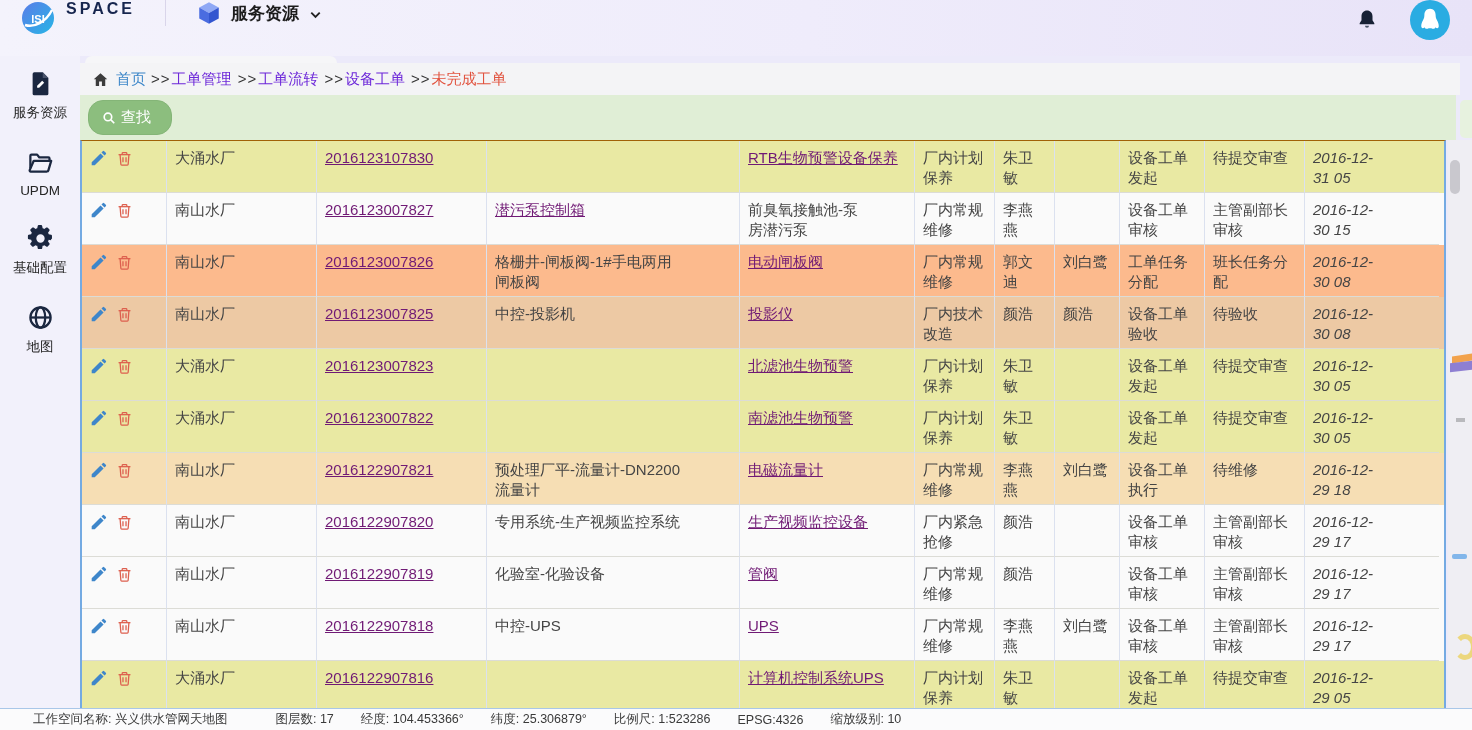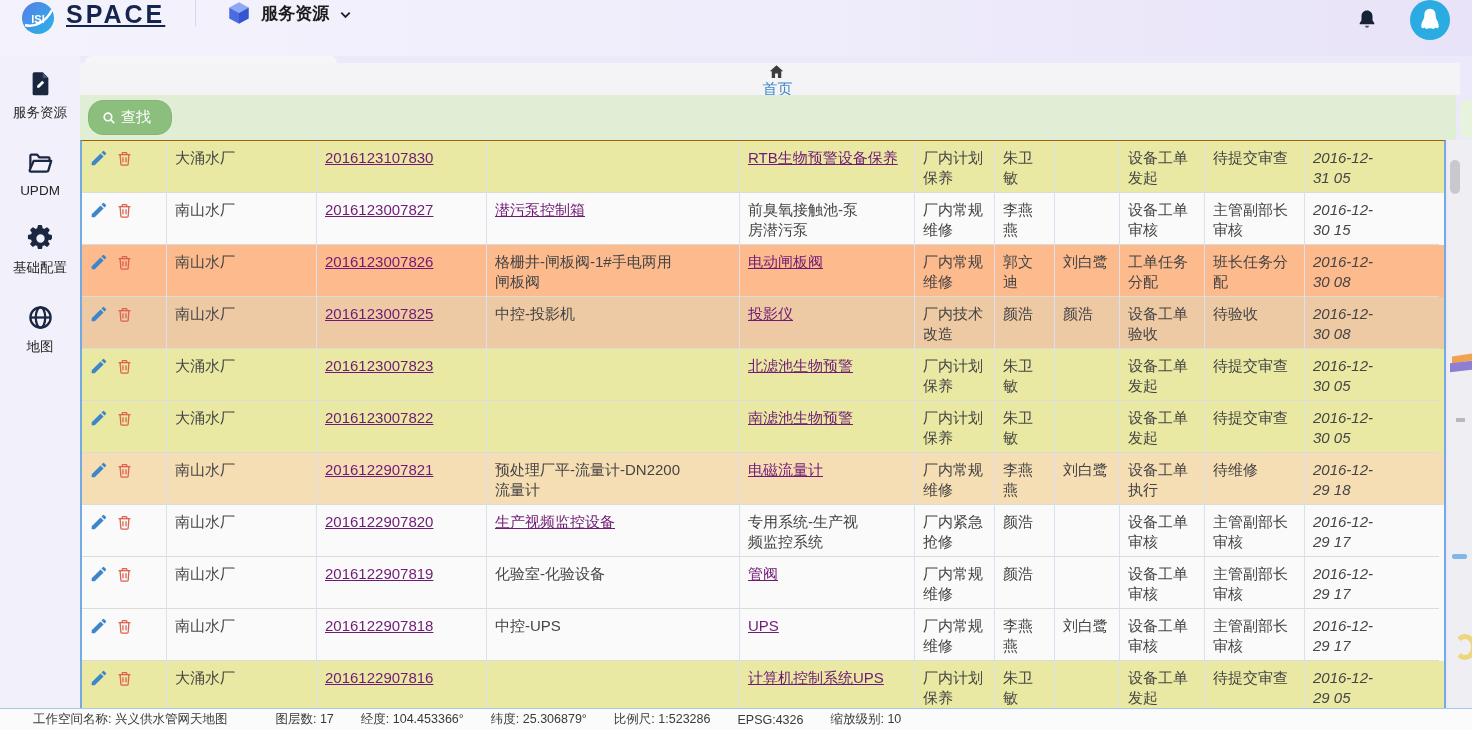"SPACE" .brand { font-size: 25px -> 16px; text-decoration: underline -> none }
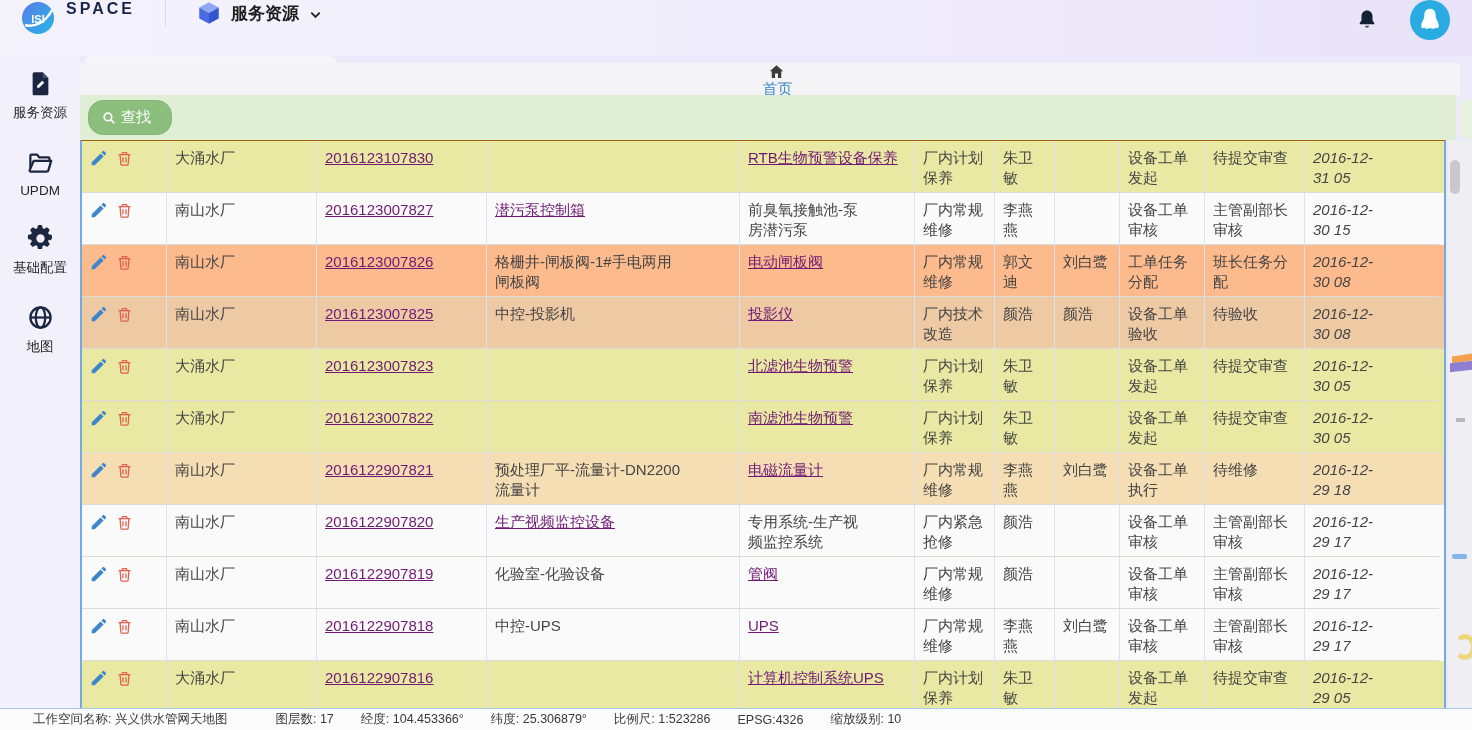"首页" .breadcrumb { flex-direction: column -> none }
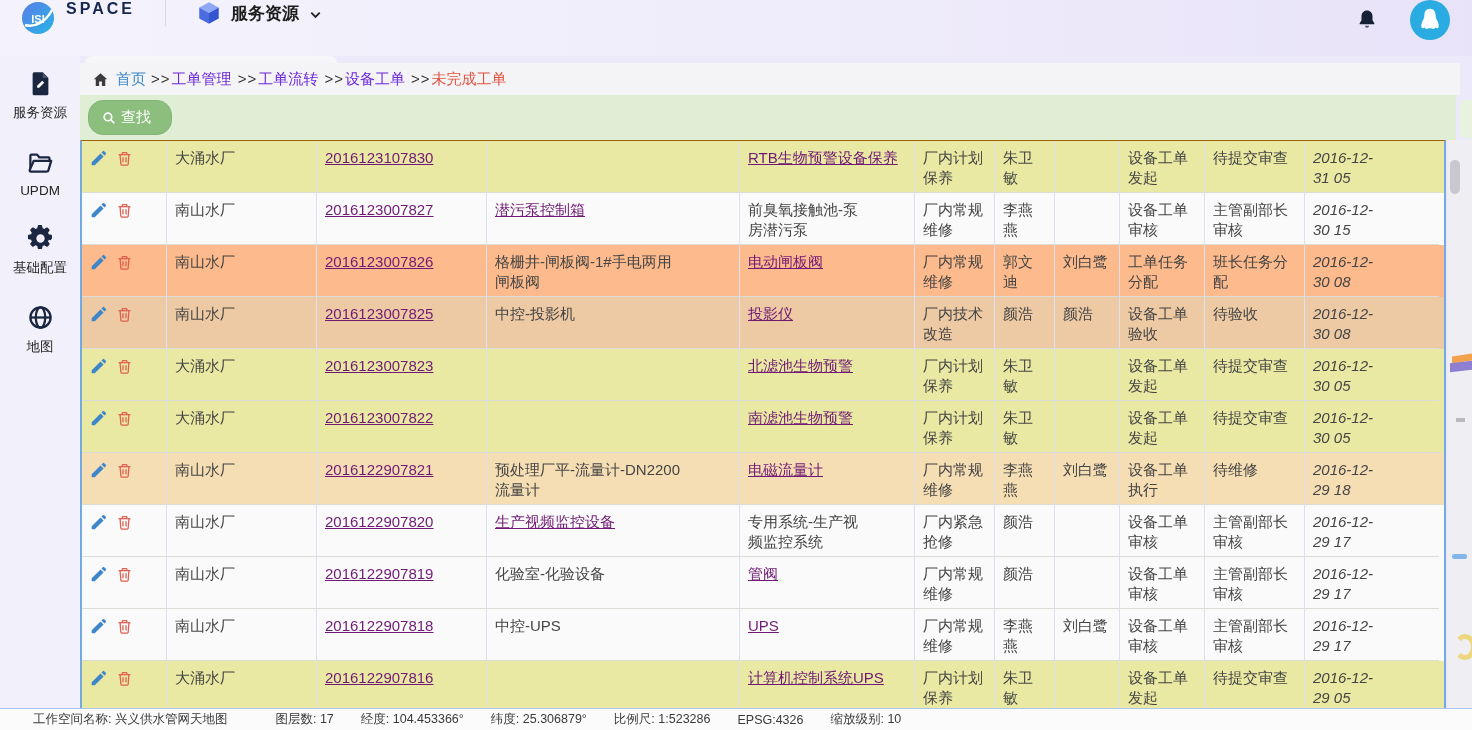"生产视频监控设备" div.td { order: before "专用系统-生产视频监控系统" -> after "专用系统-生产视频监控系统" }
